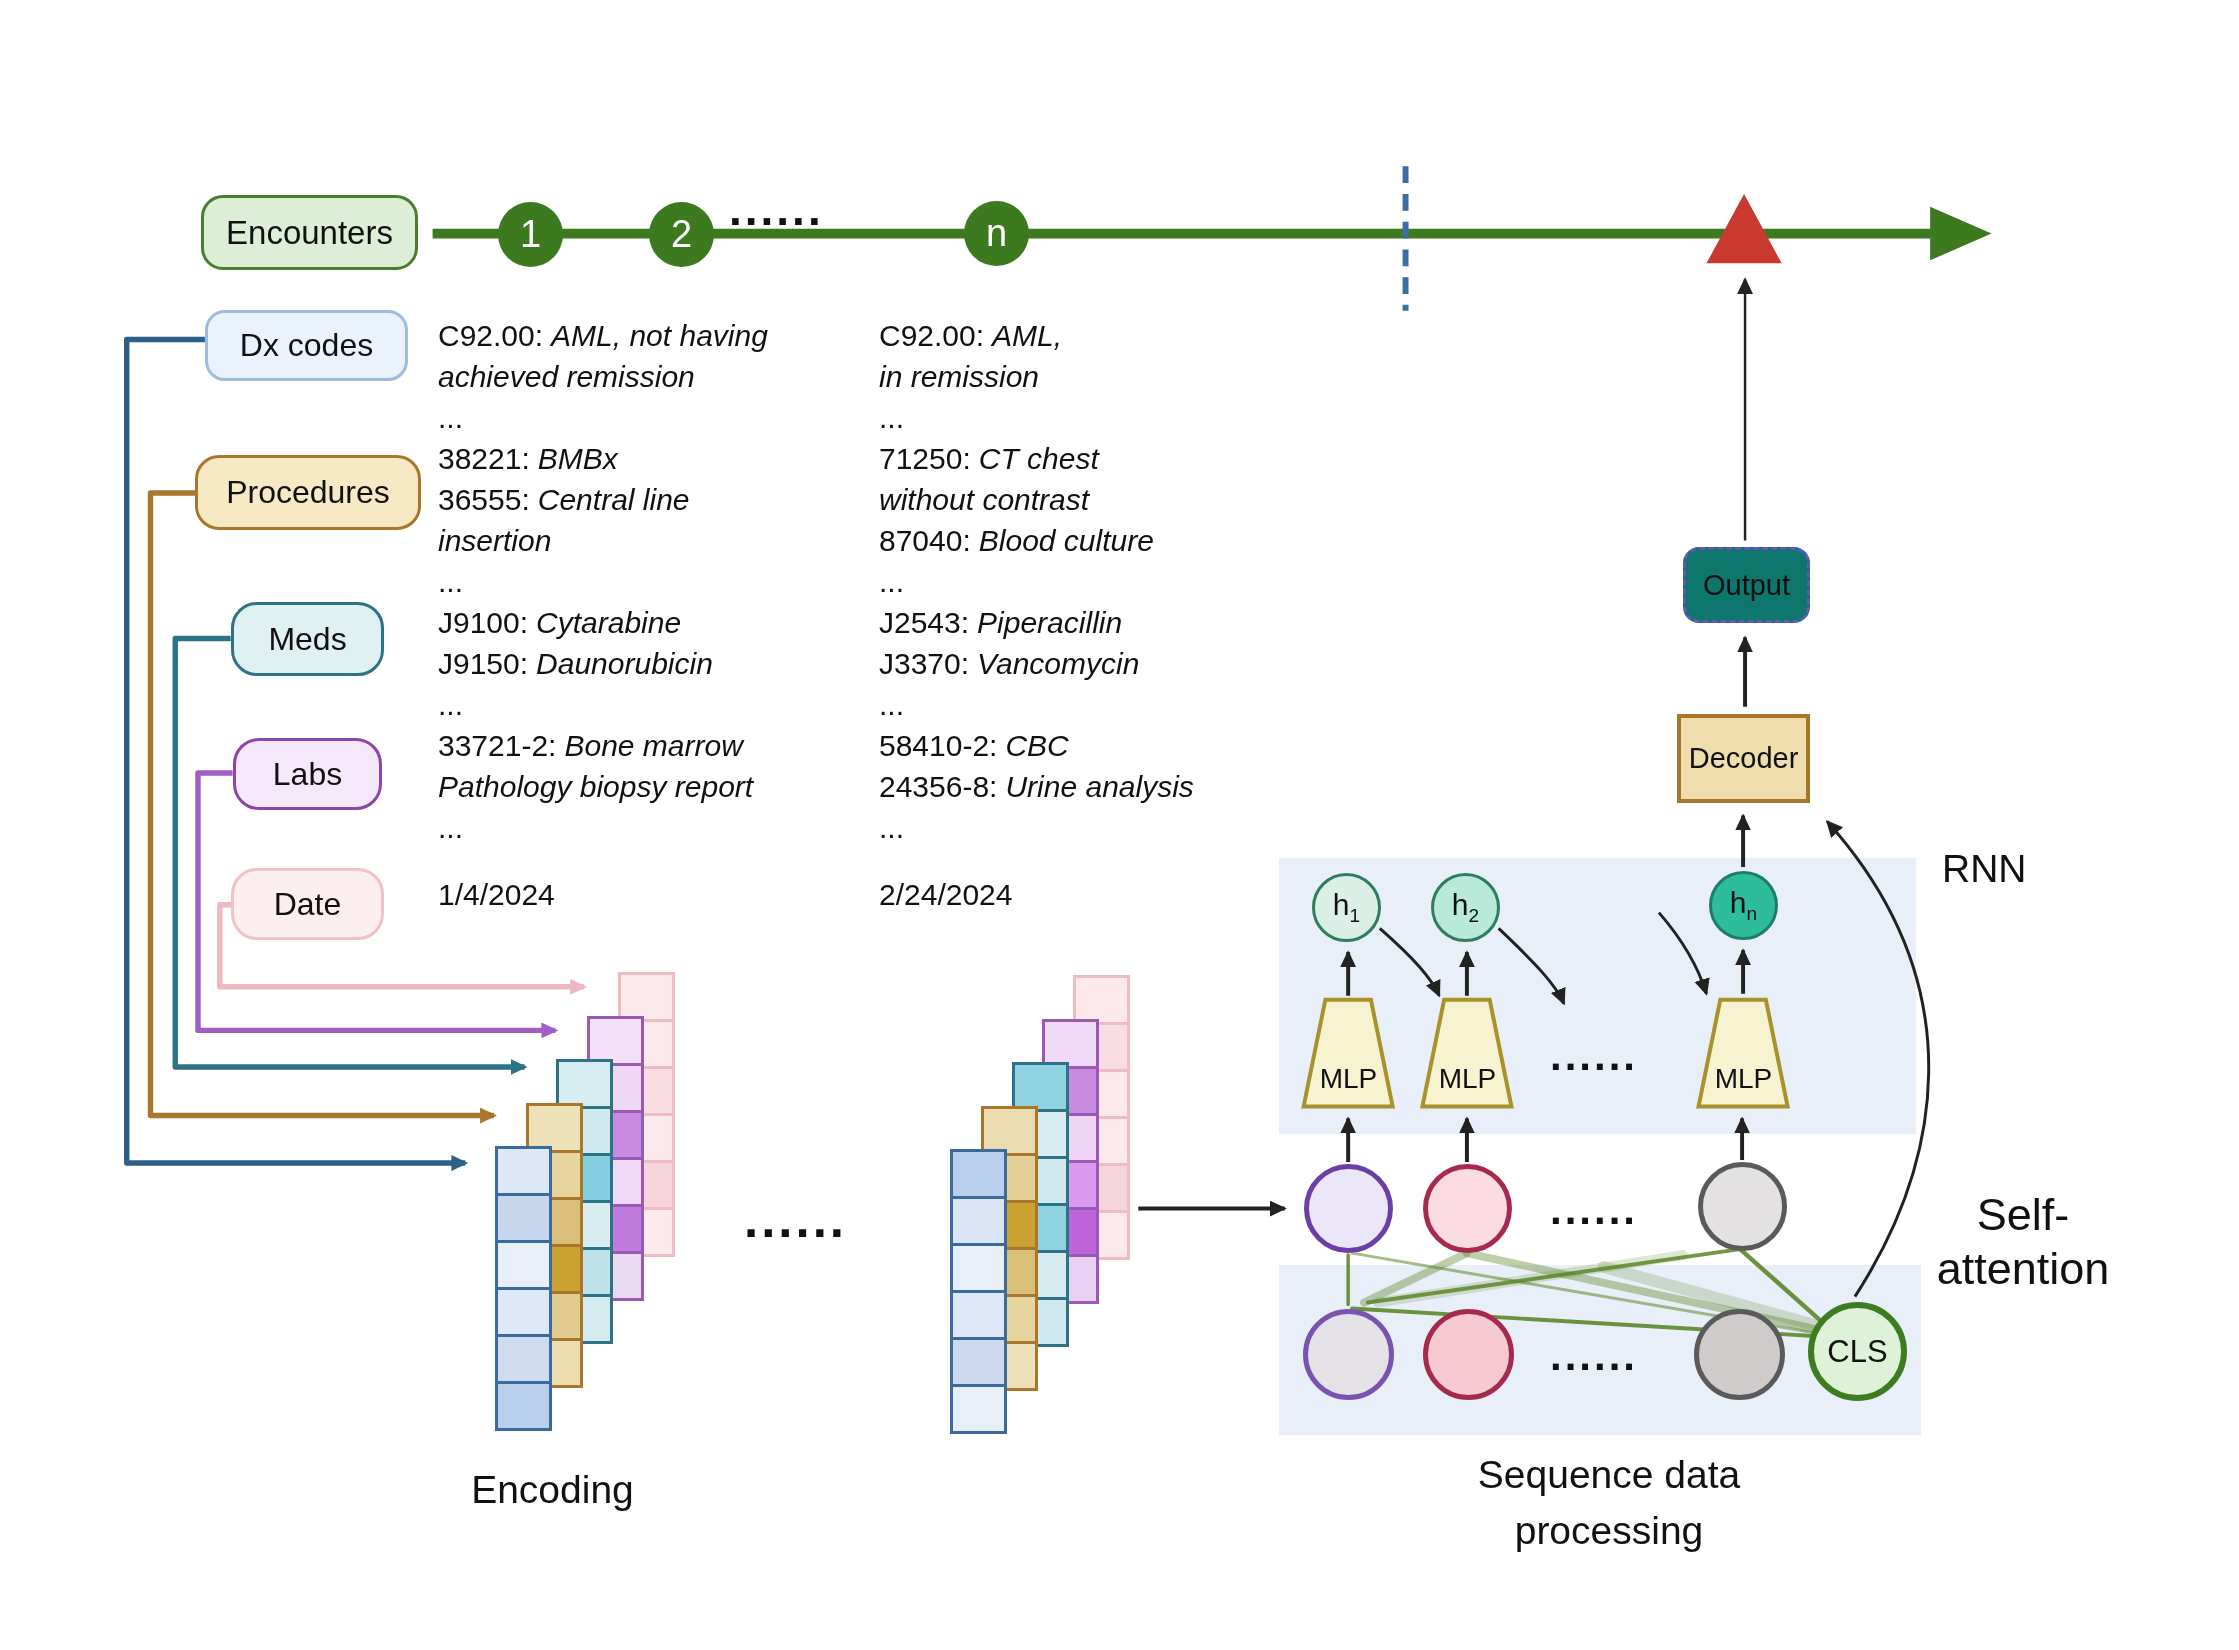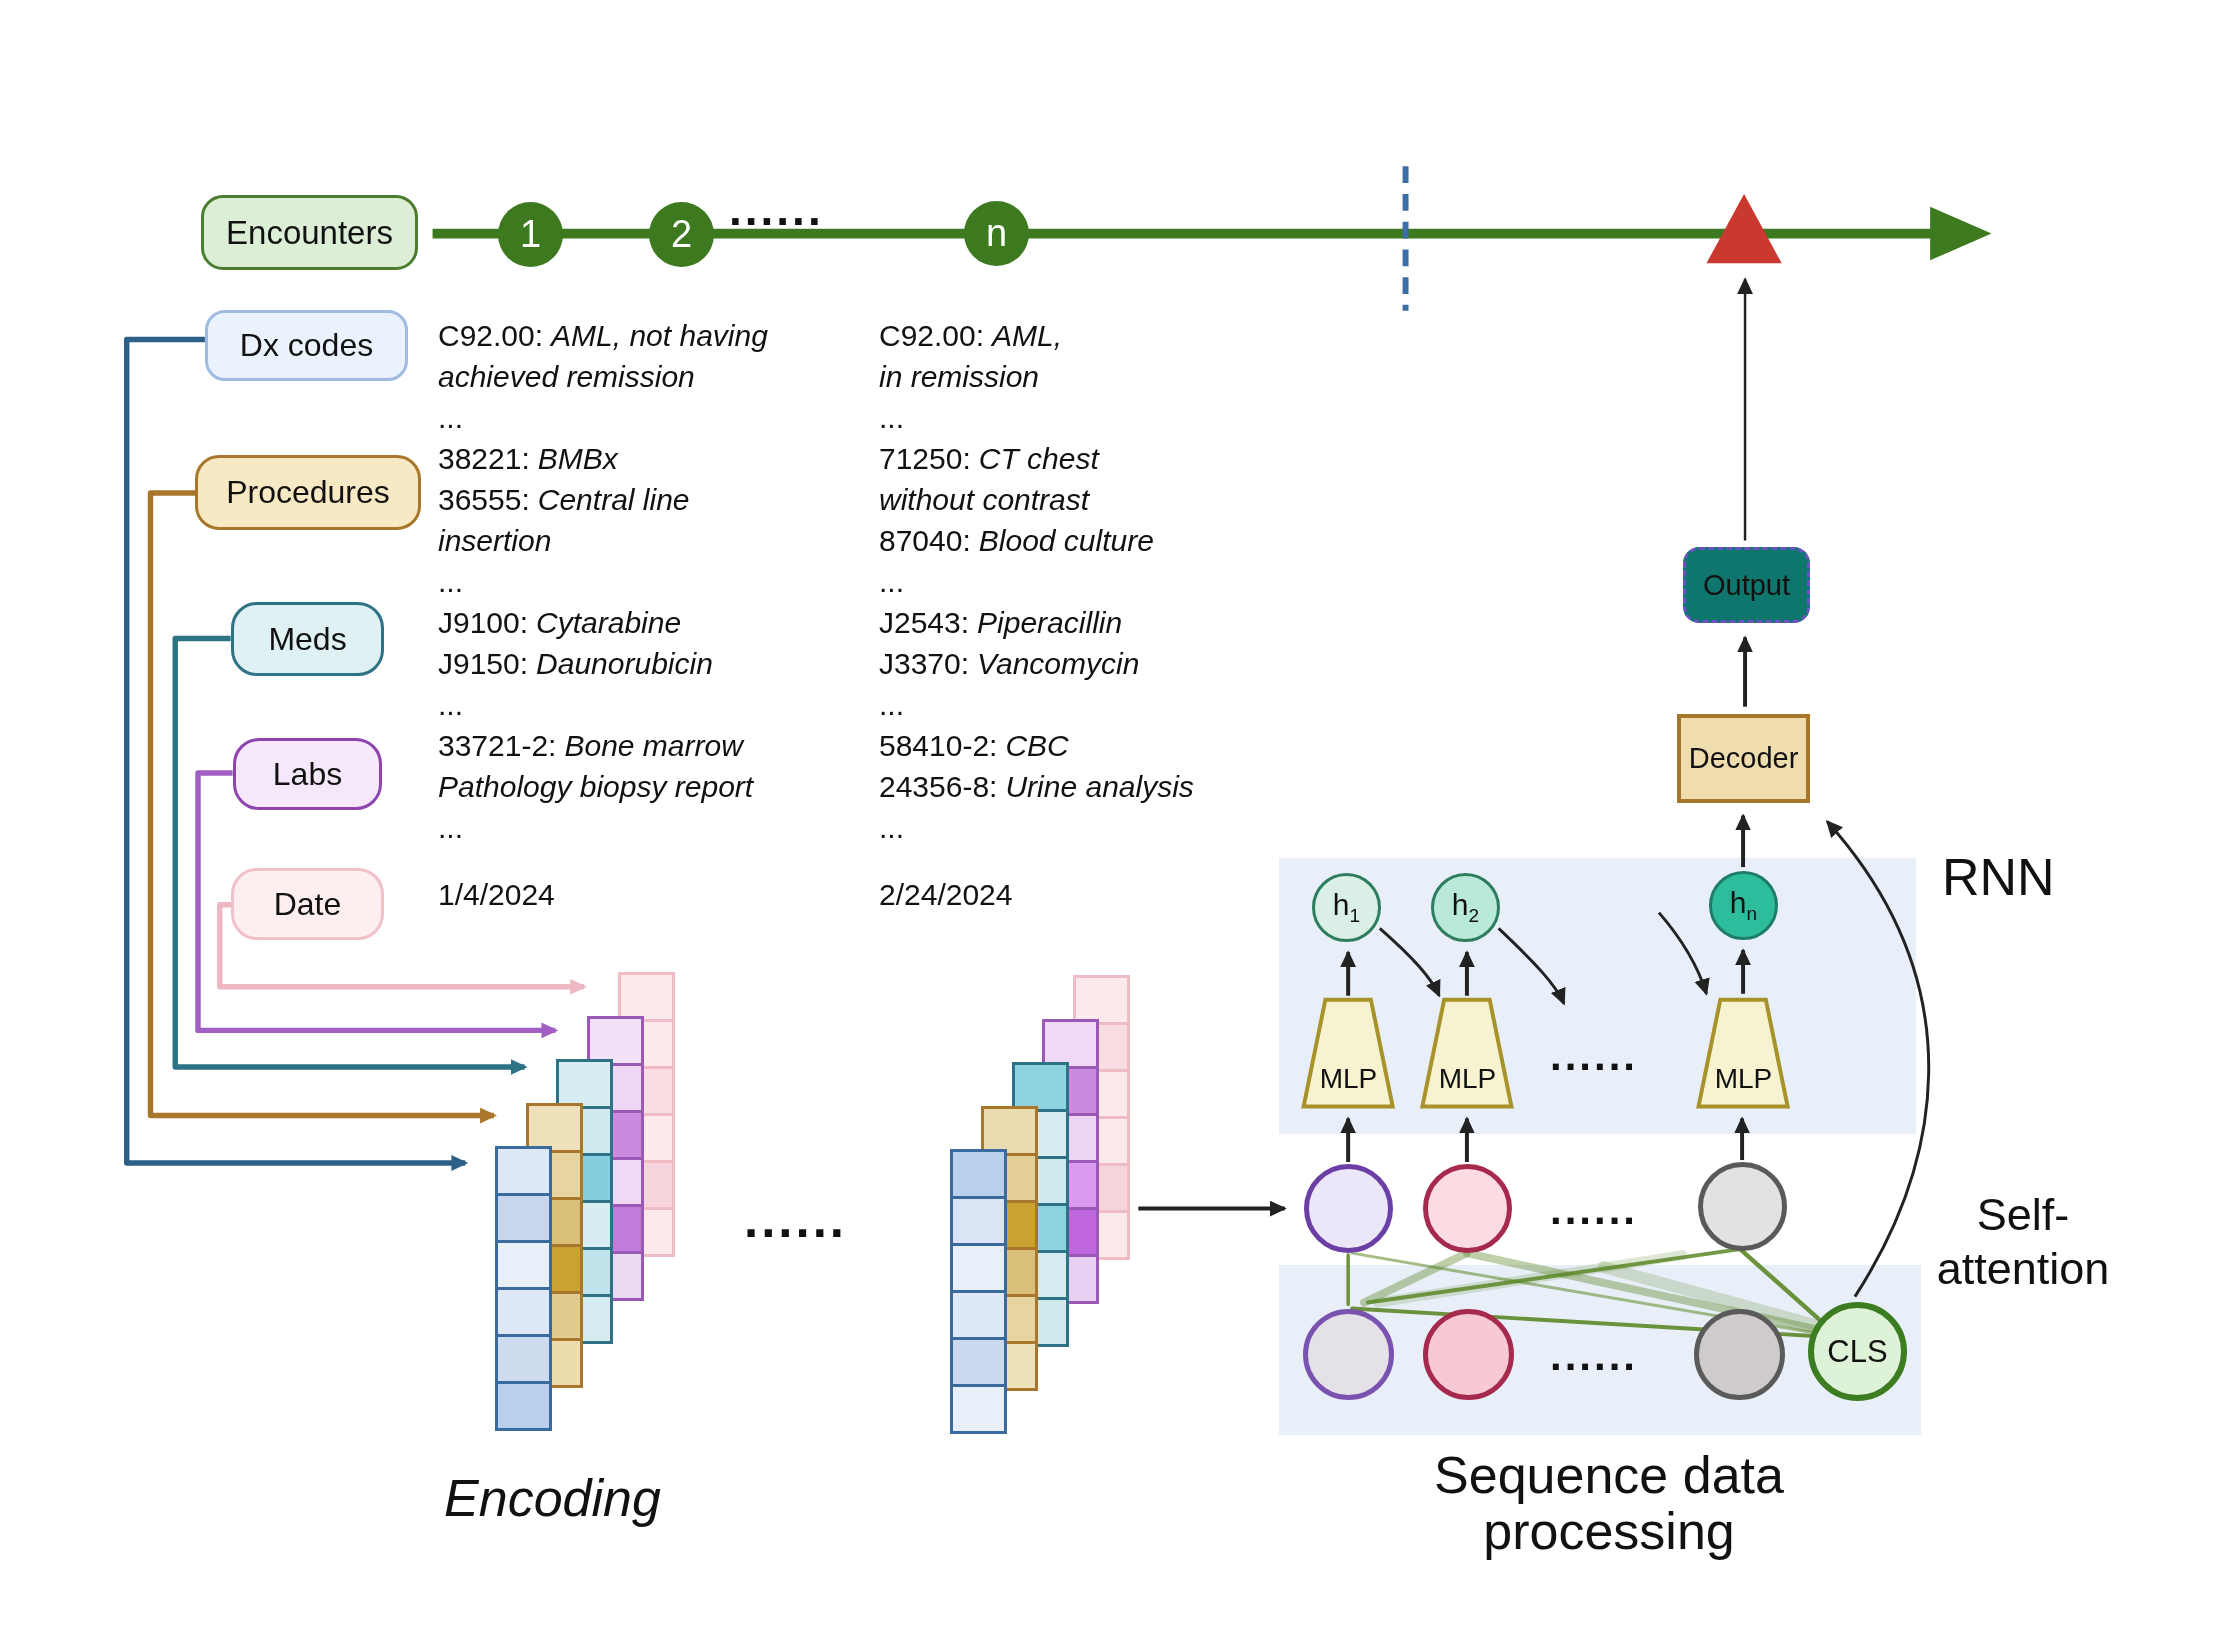"RNN" .big-label { font-size: 52px -> 39px }
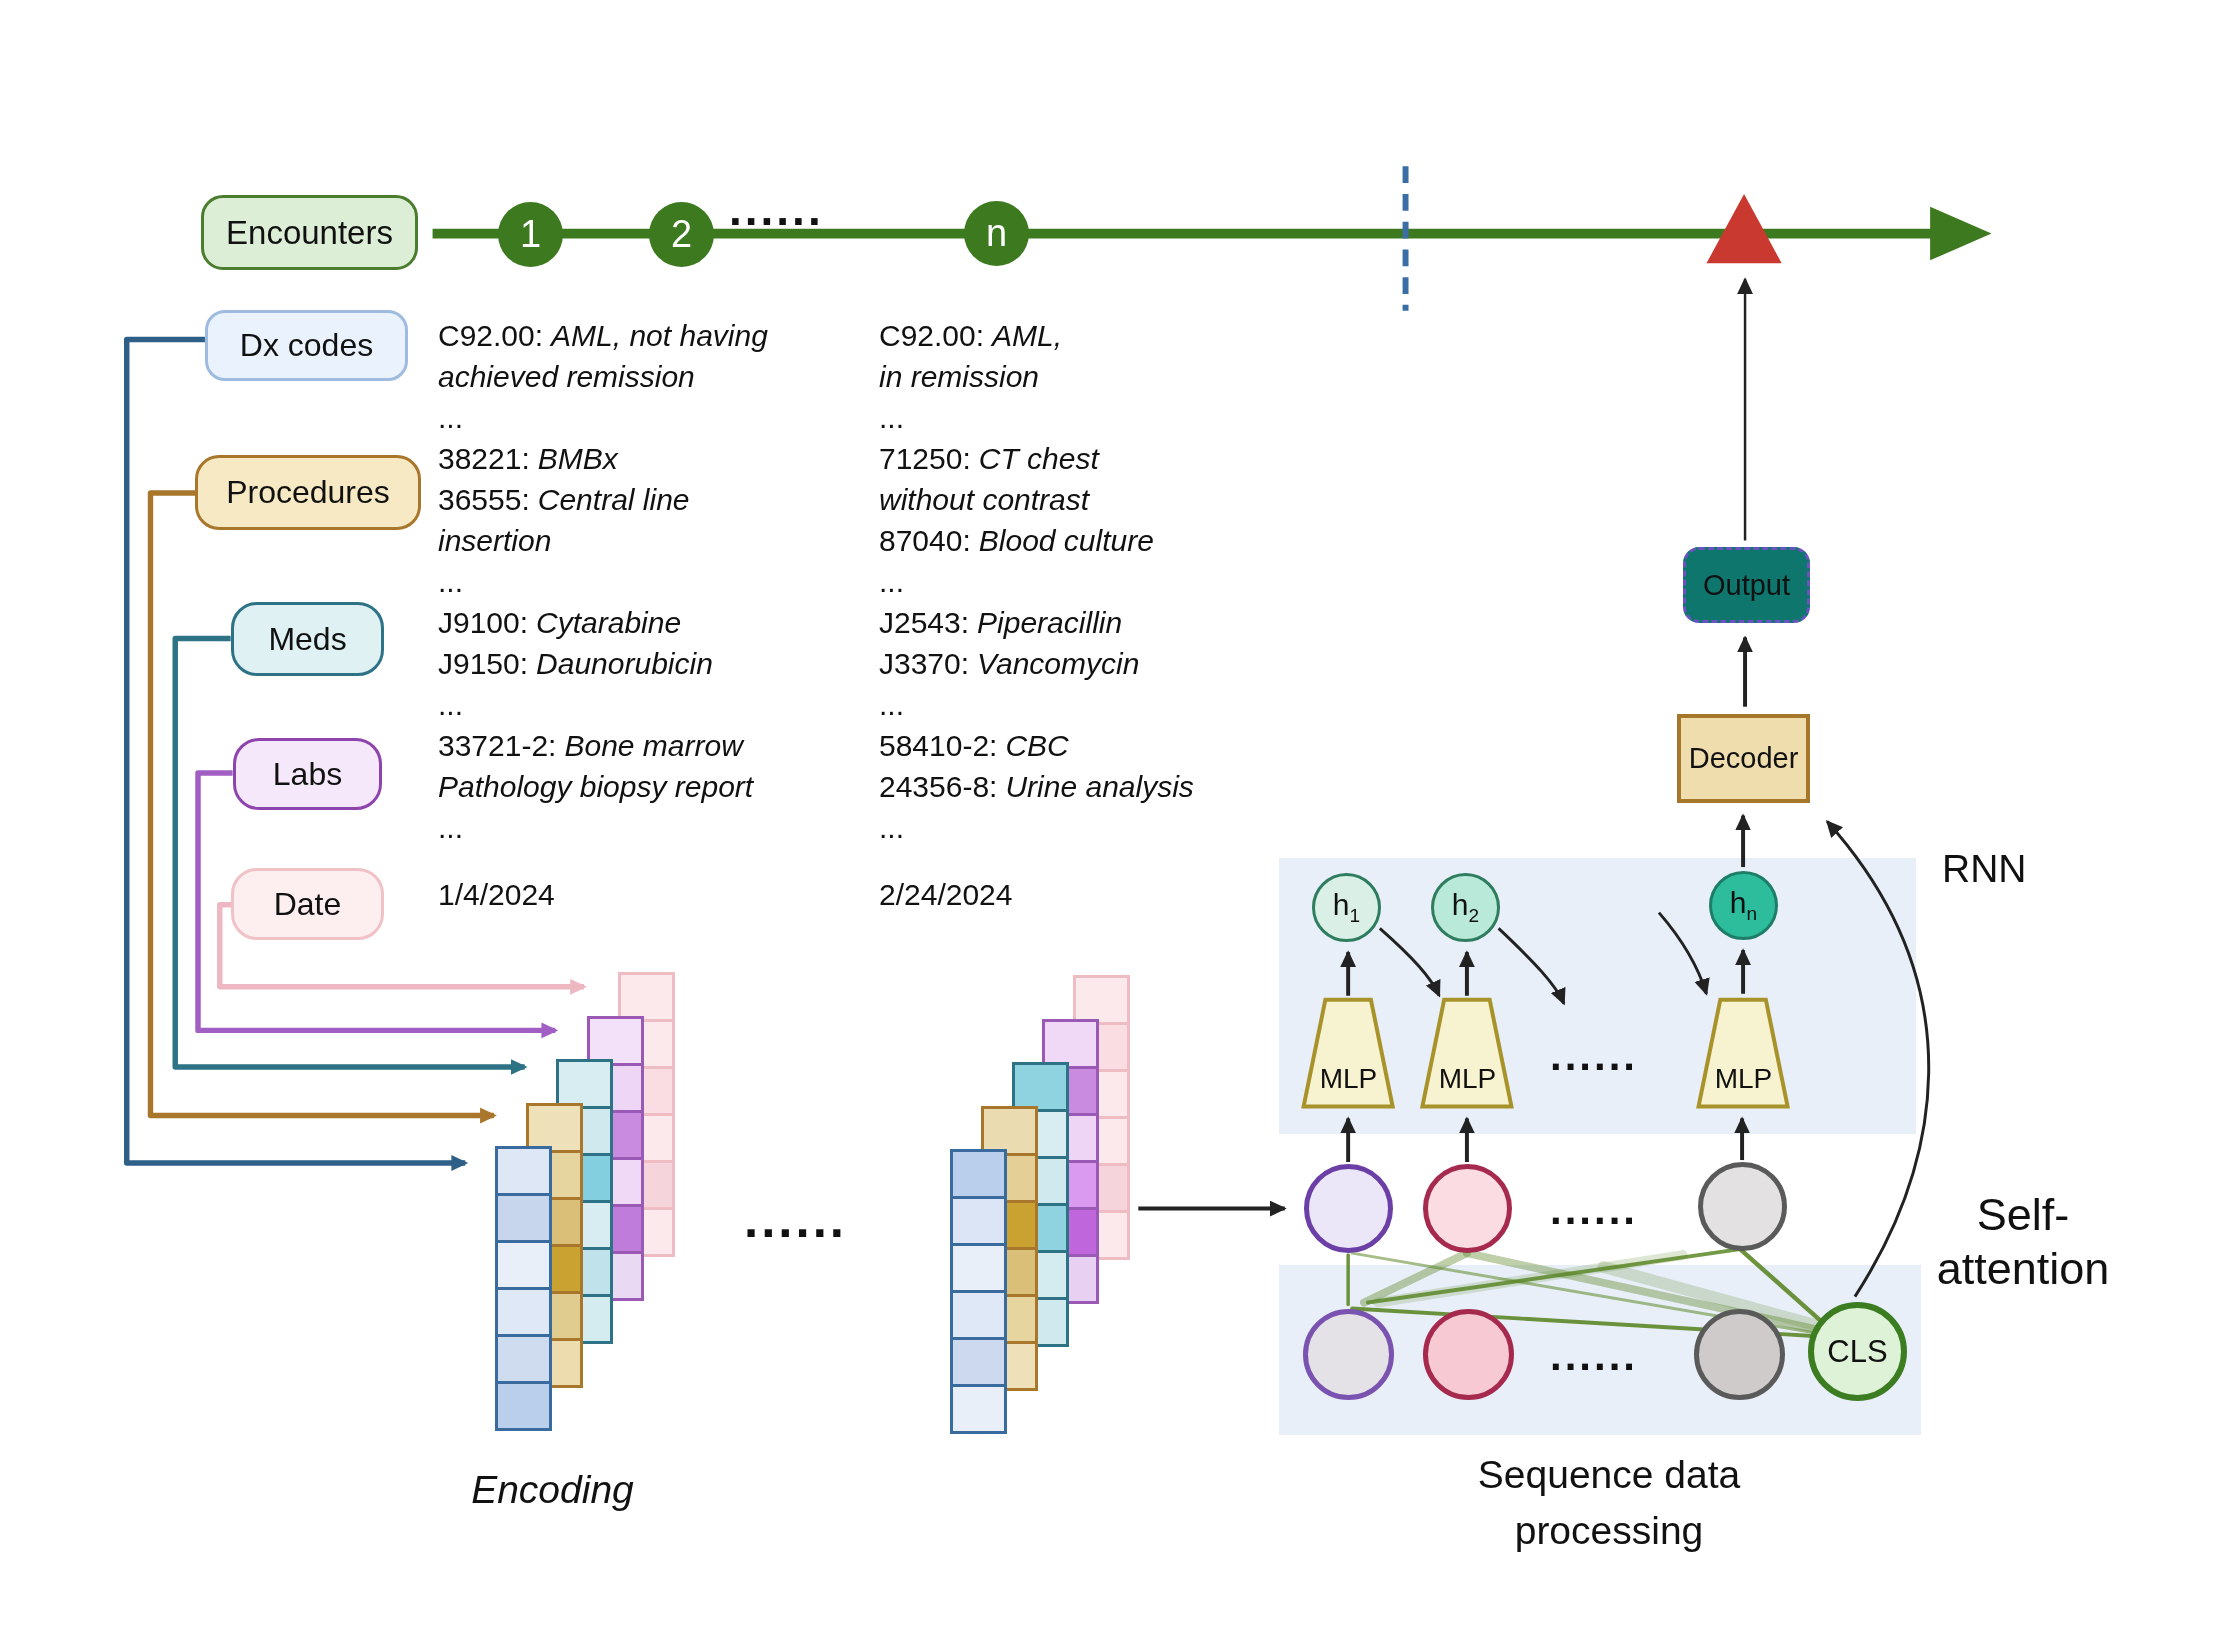"Encoding" div.big-label { font-style: italic -> none }
